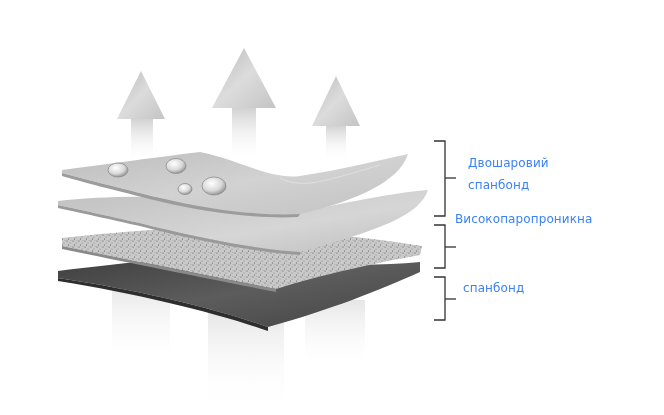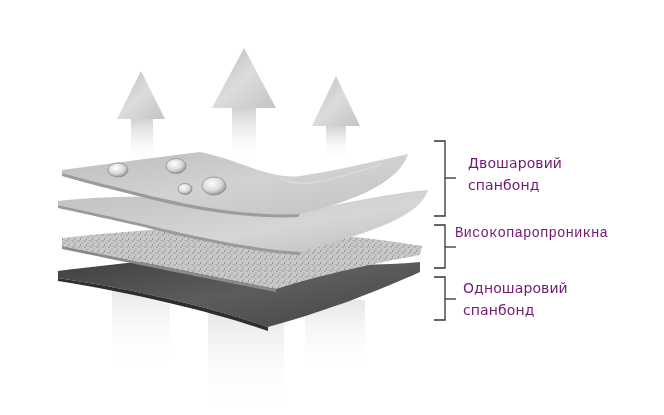"Двошаровий" .label { color: #701a75 -> #3b82f6; font-size: 14px -> 12px }
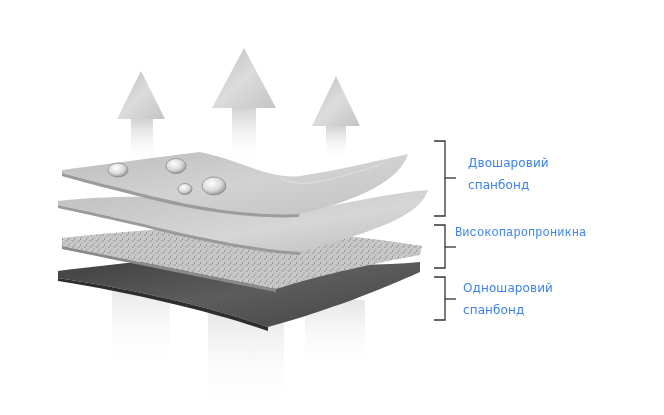"Високопаропроникна" div.label { font-family: Liberation Mono, monospace -> none; top: 222px -> 208px }
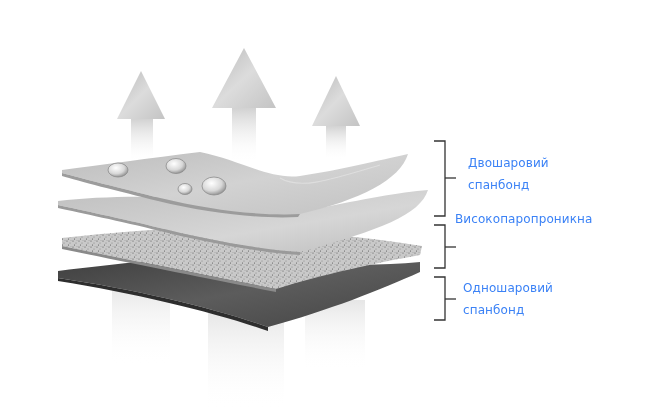"Одношаровий" div { html: <div>Одношаровий</div> -> none }
